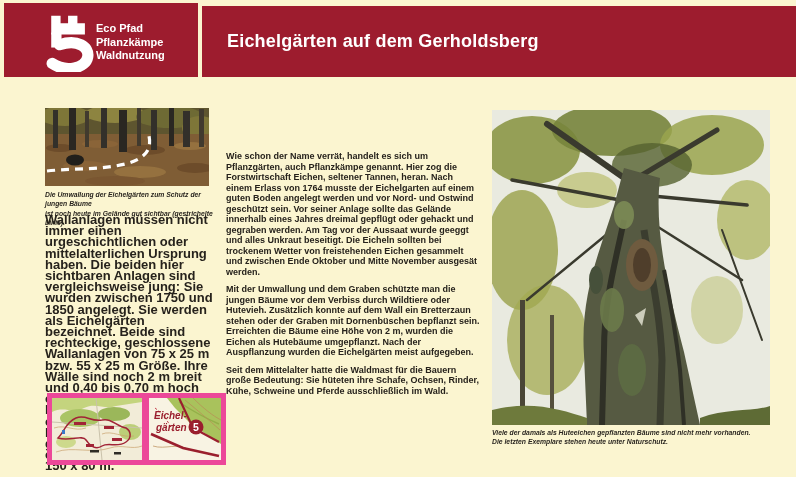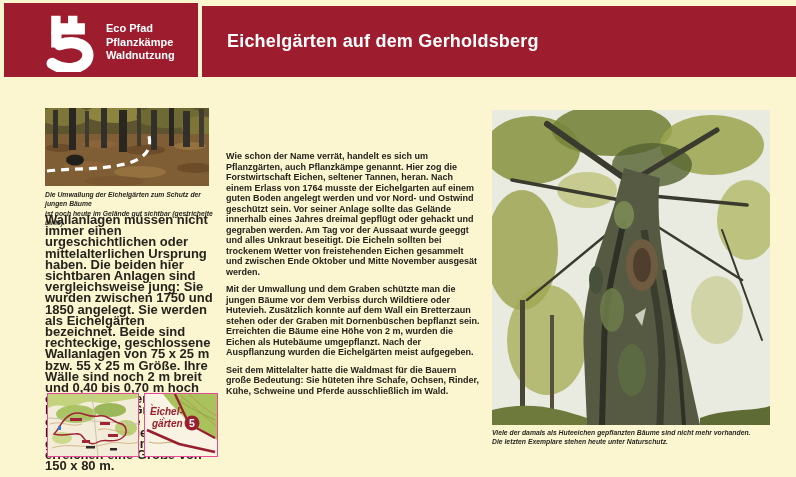"Eco Pfad" .logo-text { left: 102px -> 92px }
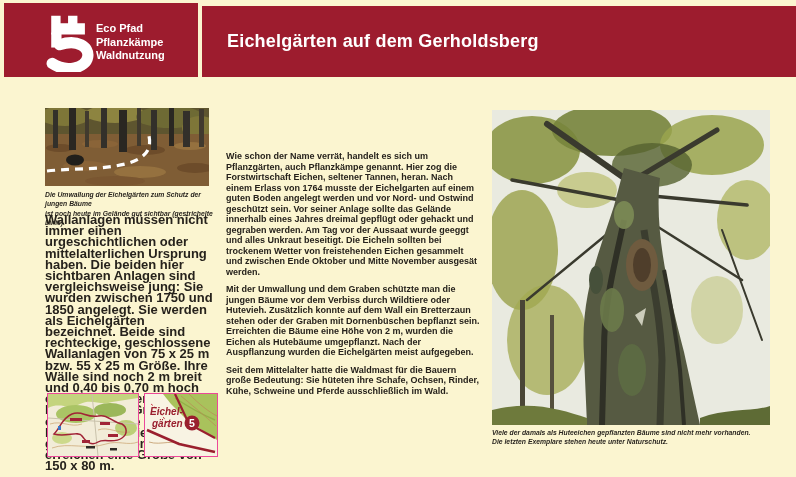"Eichel-" .map { border: 1px solid #ec4899 -> 5px solid #ec4899 }
